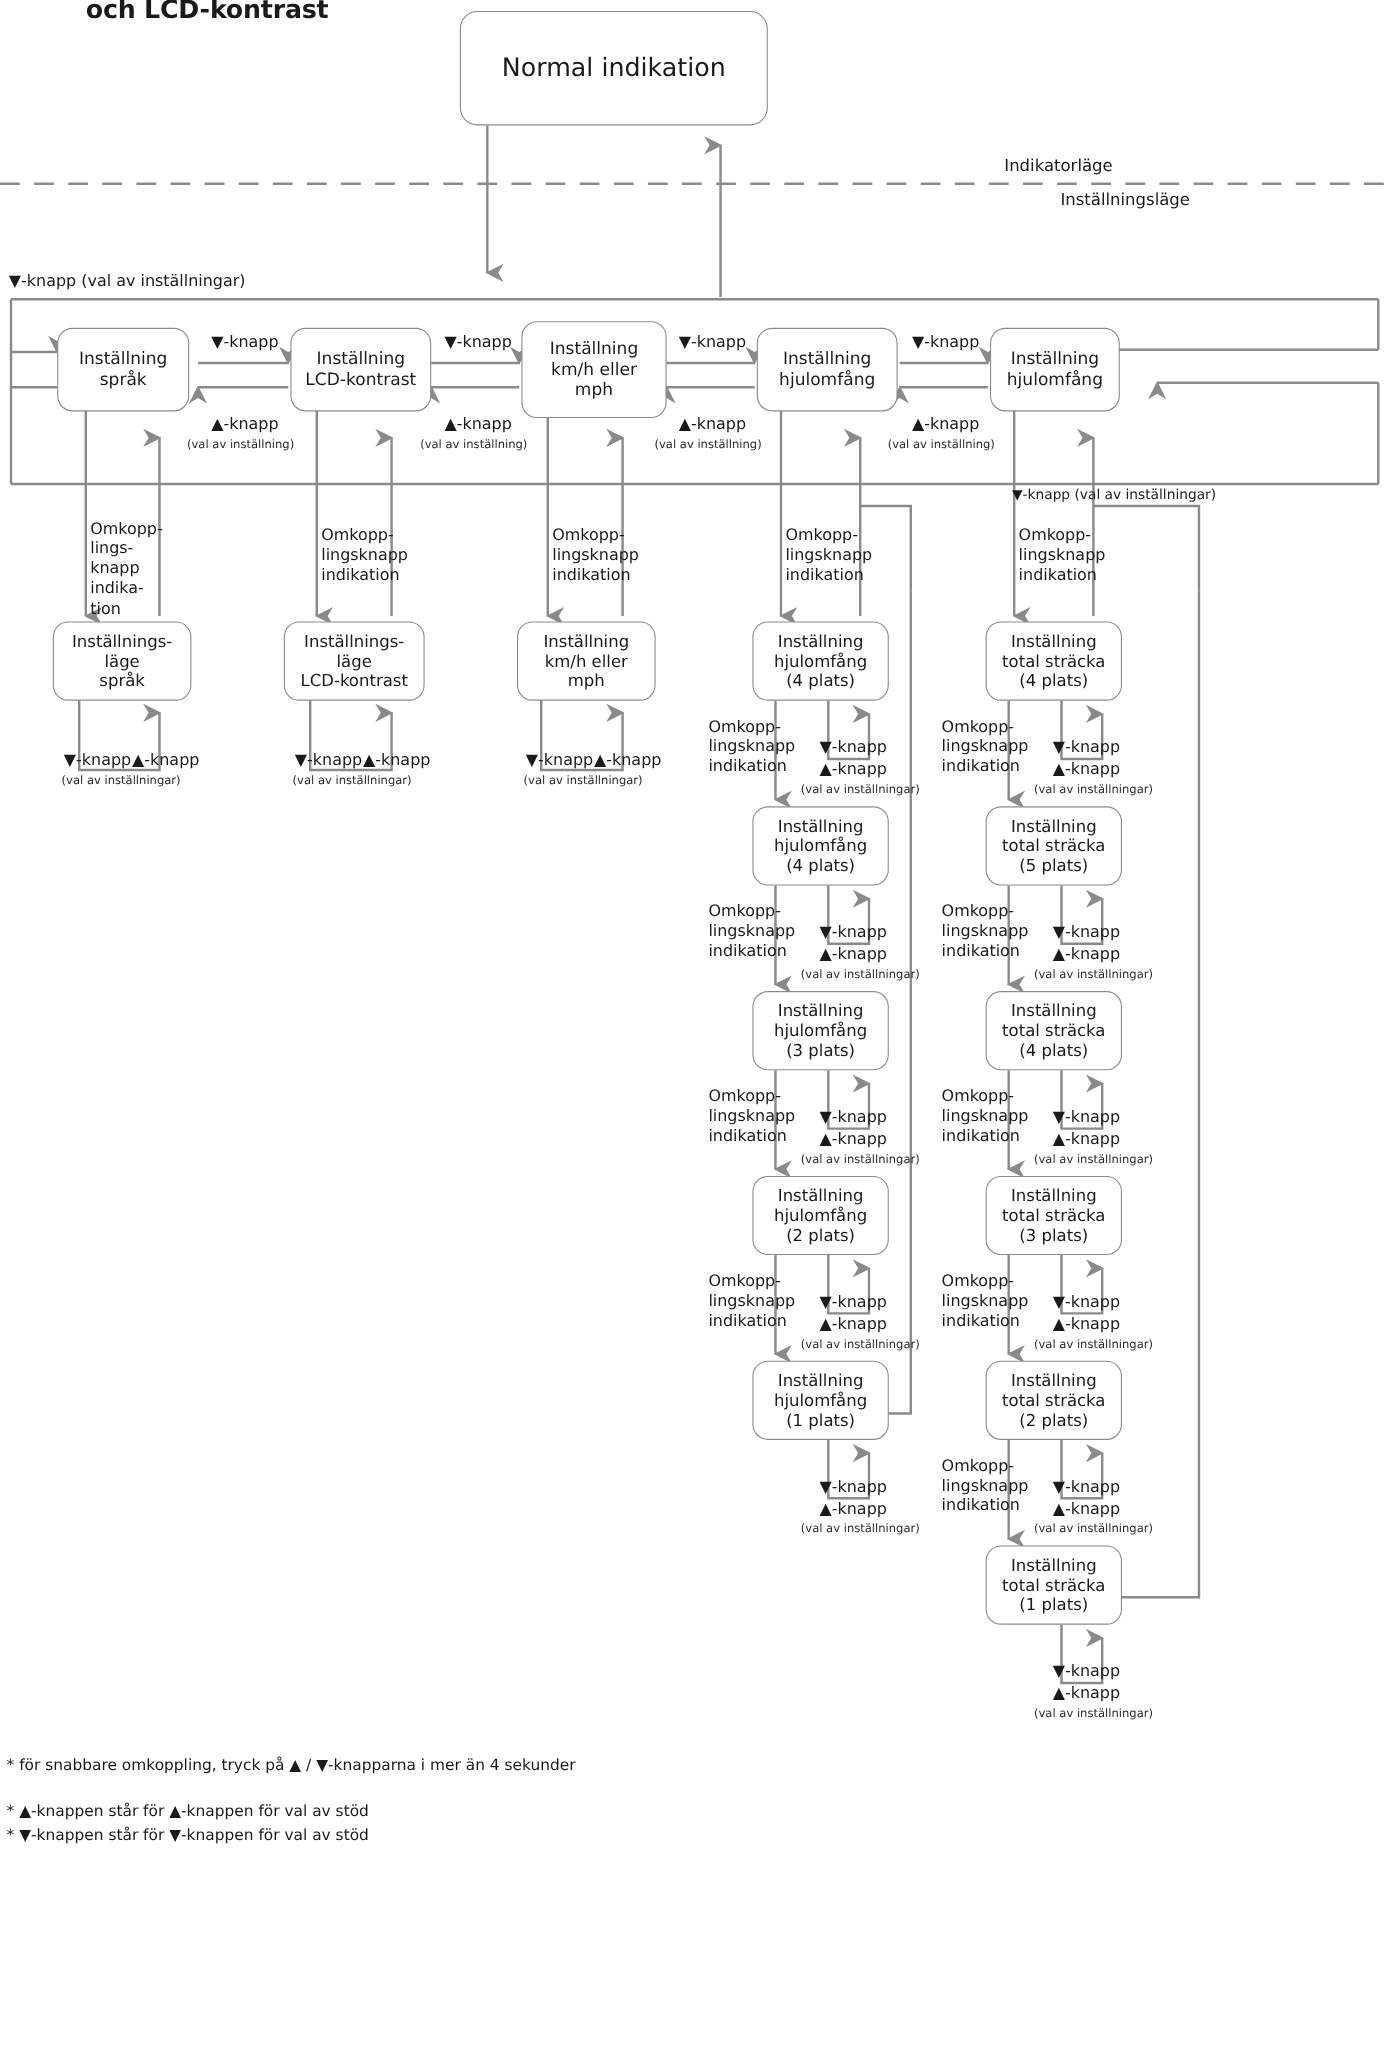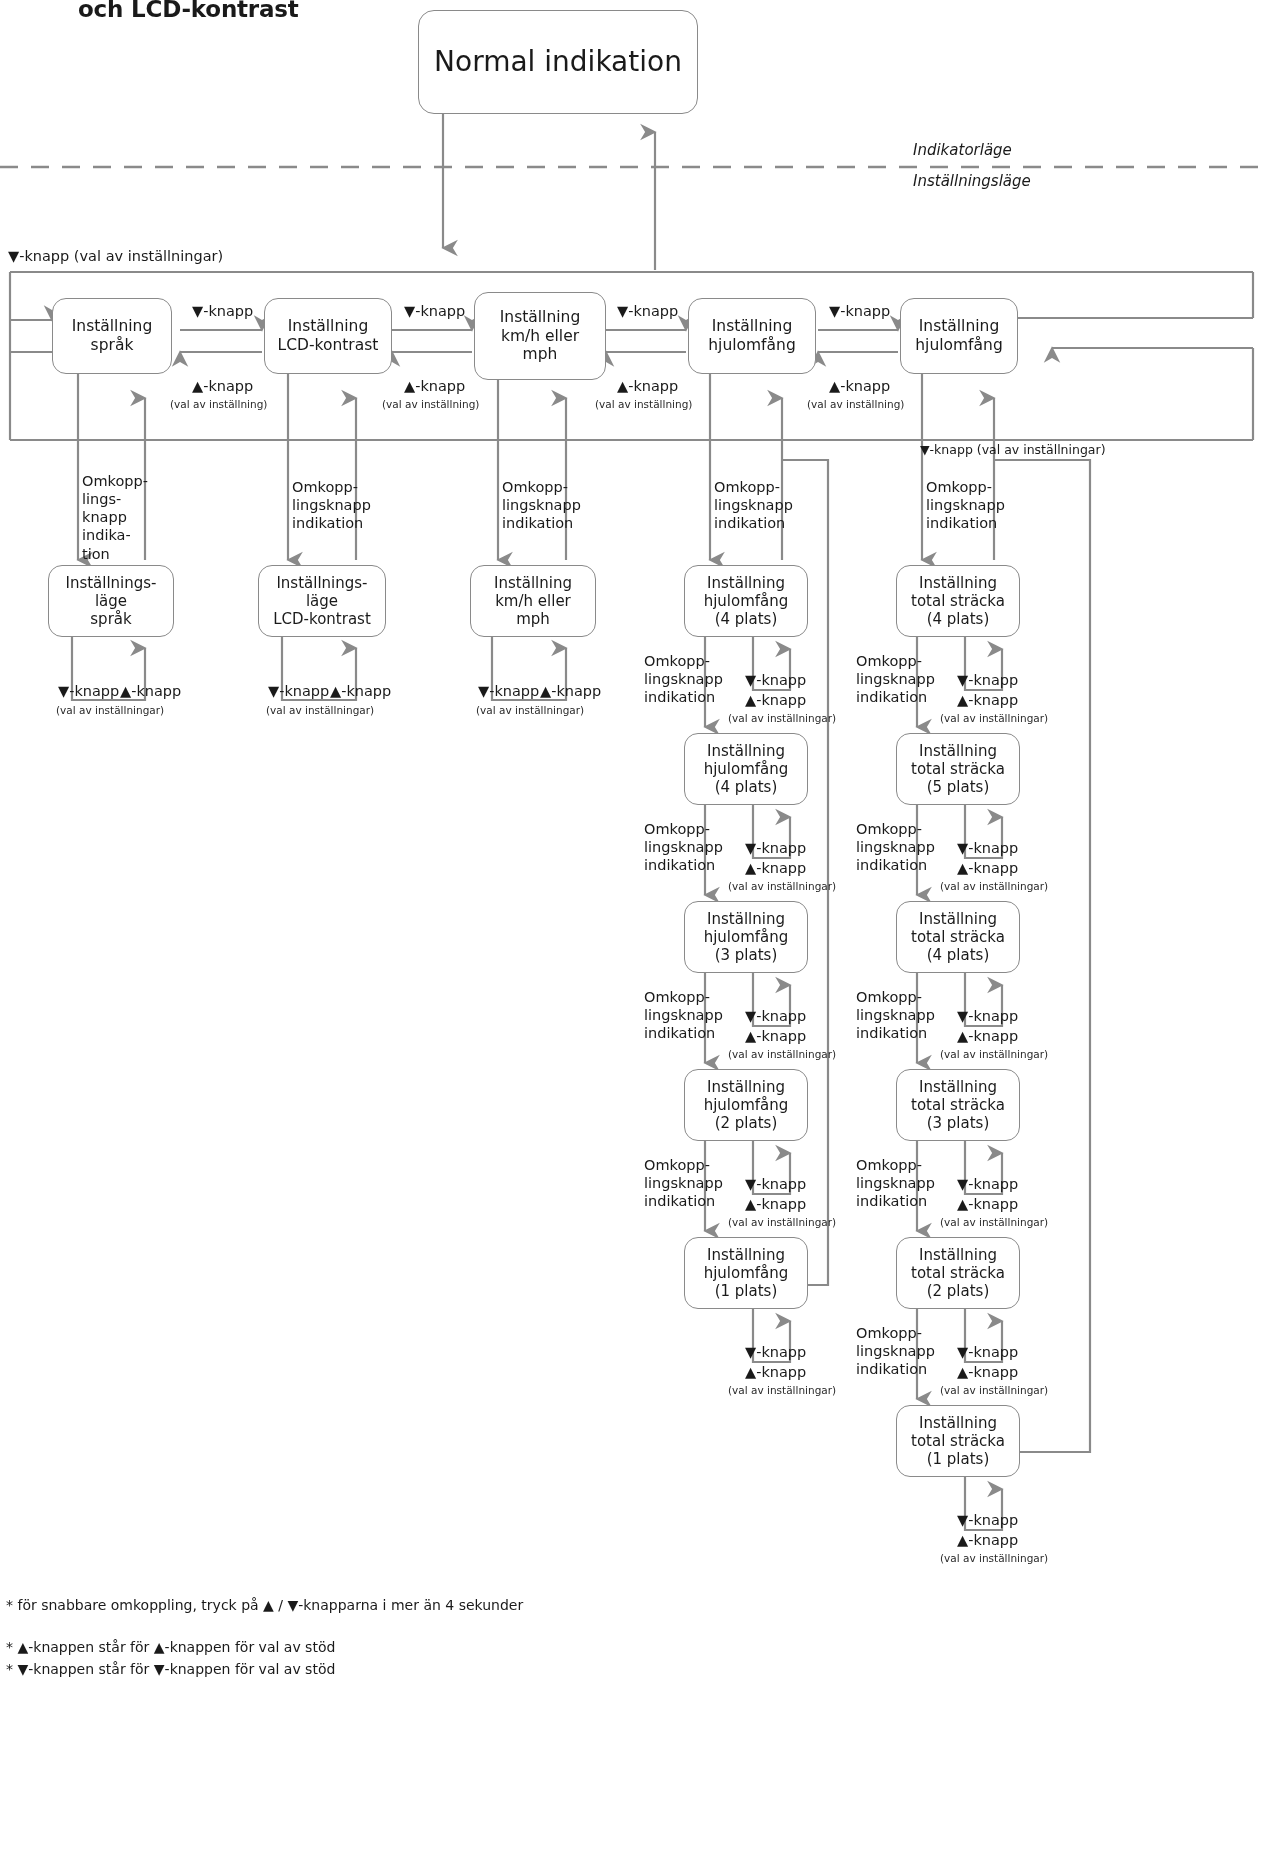"Normal indikation" .box-normal { font-size: 28px -> 23px }
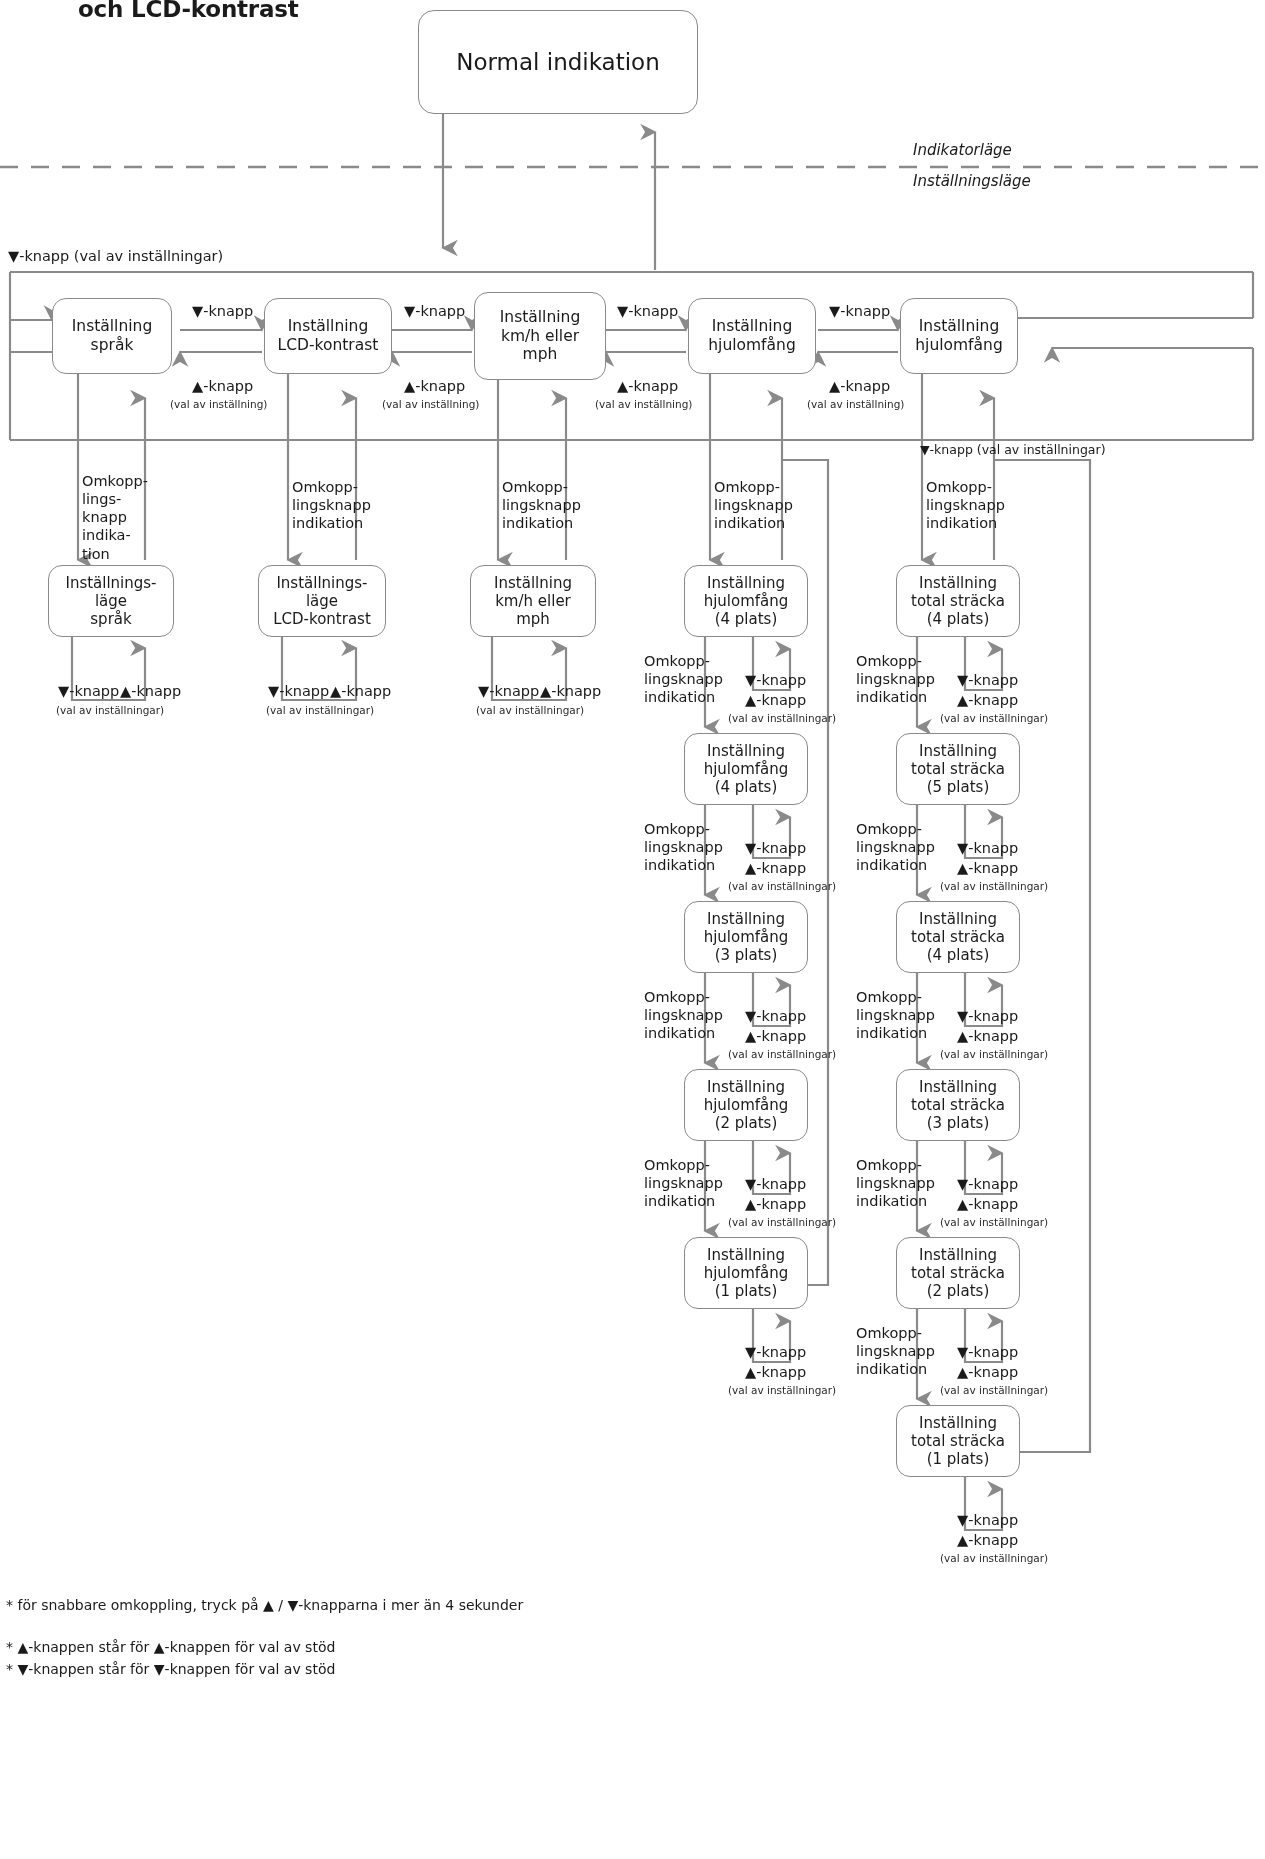"Indikatorläge" .lbl-mode { font-style: italic -> none }
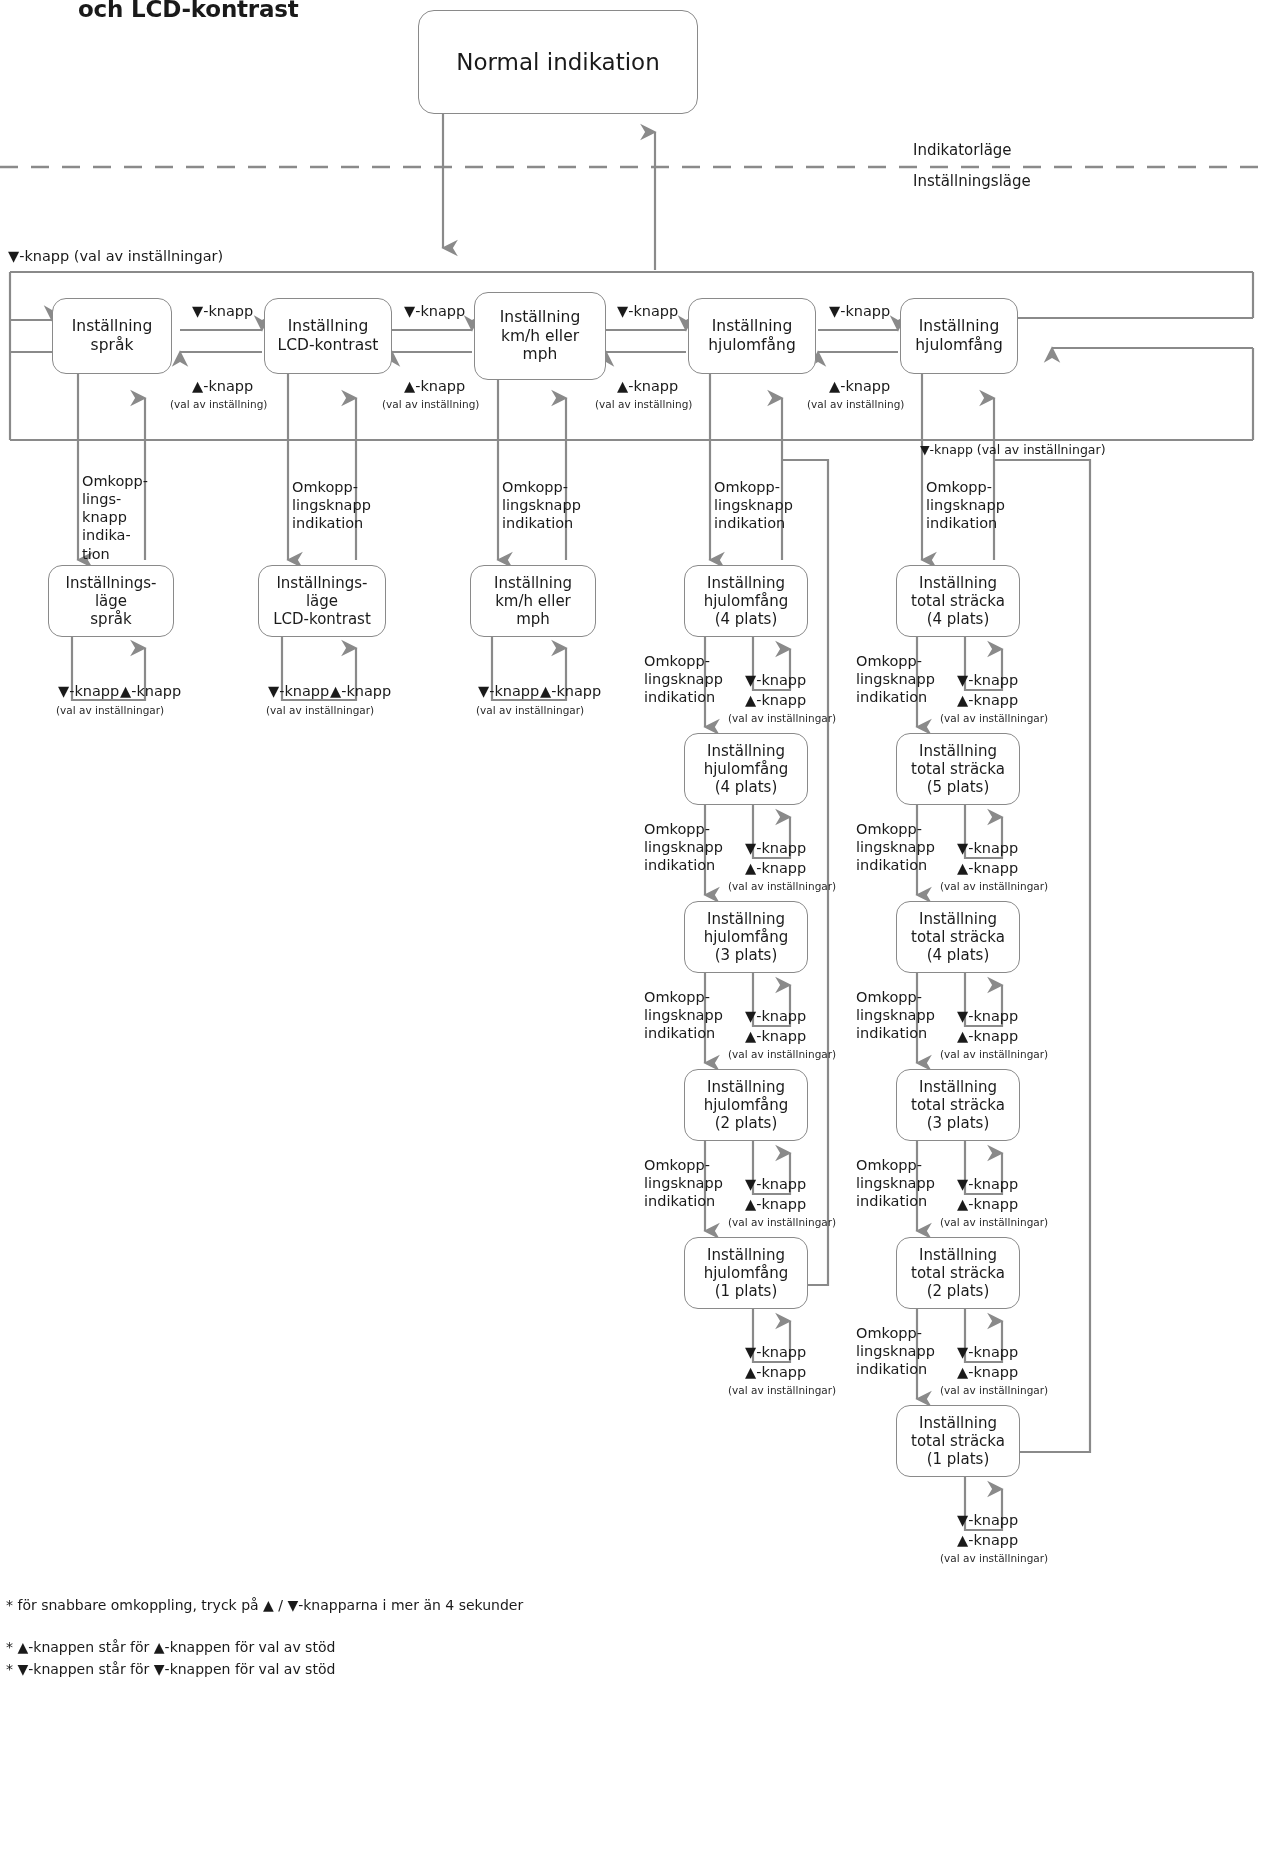"Inställningsläge" div.lbl { left: 913px -> 964px }
